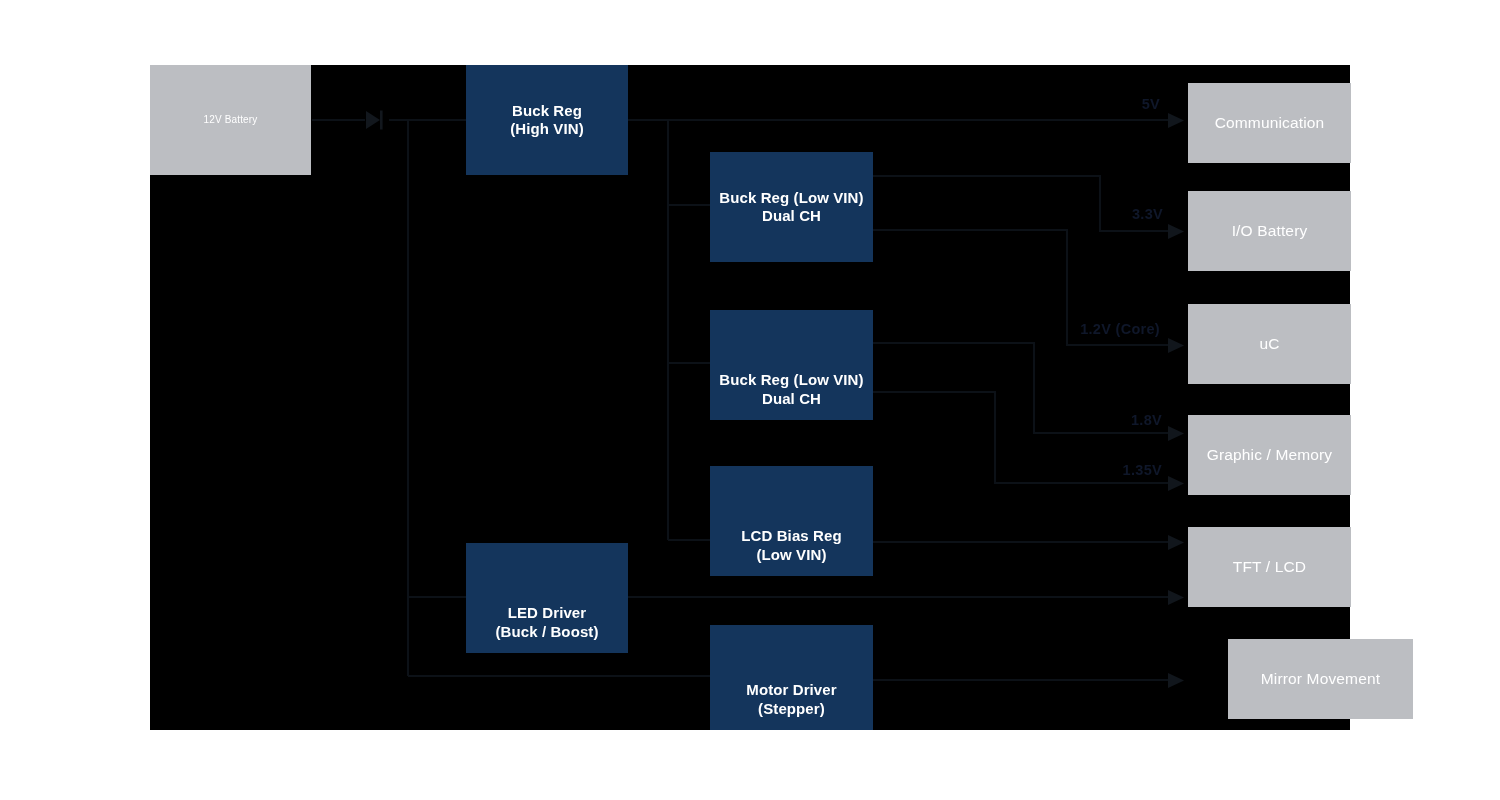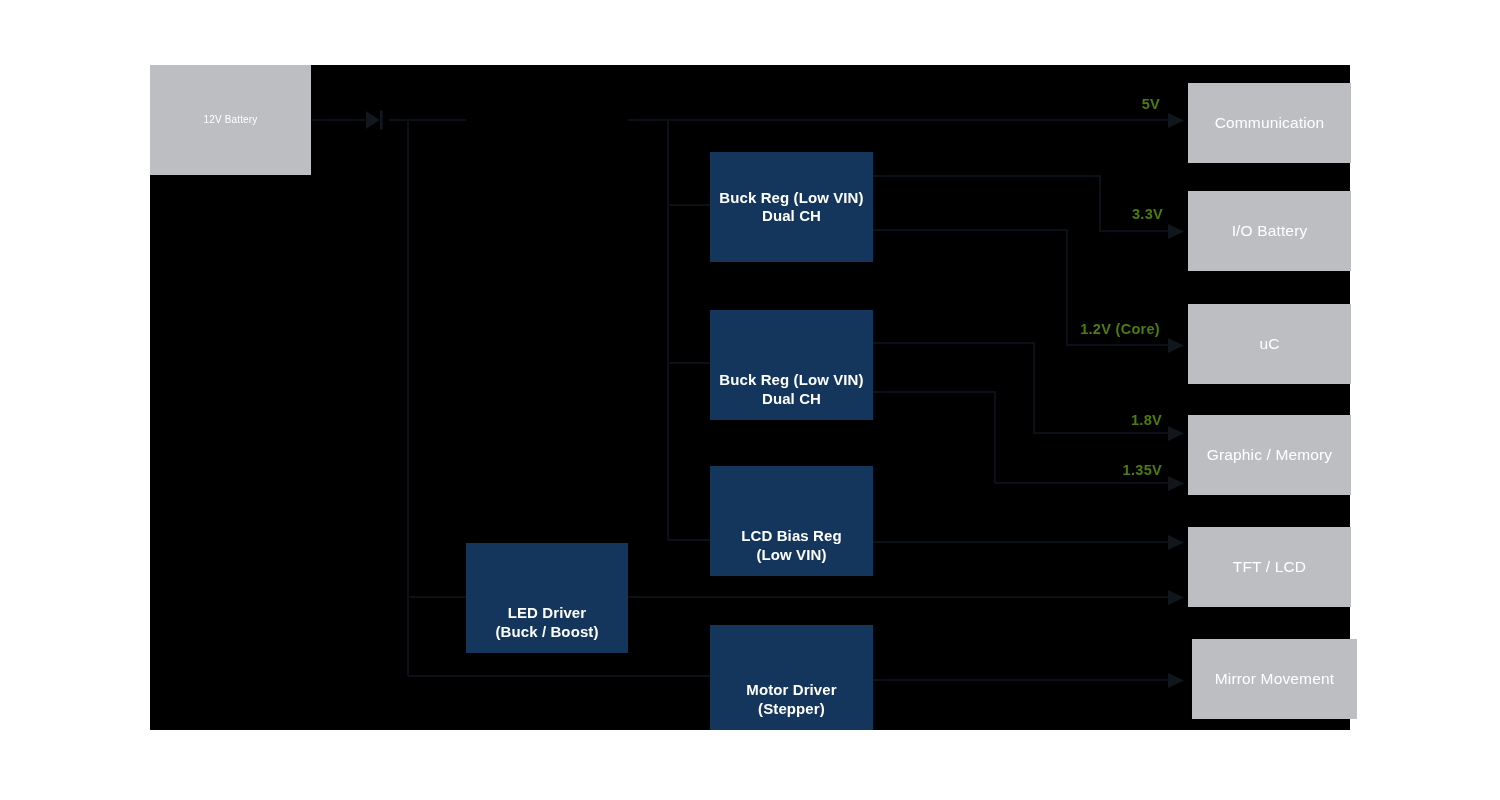"Buck Reg" div.blk { html: none -> <div> <span> <span>Buck Reg</span><br> <span>(High VIN)</span> </span> </div> }
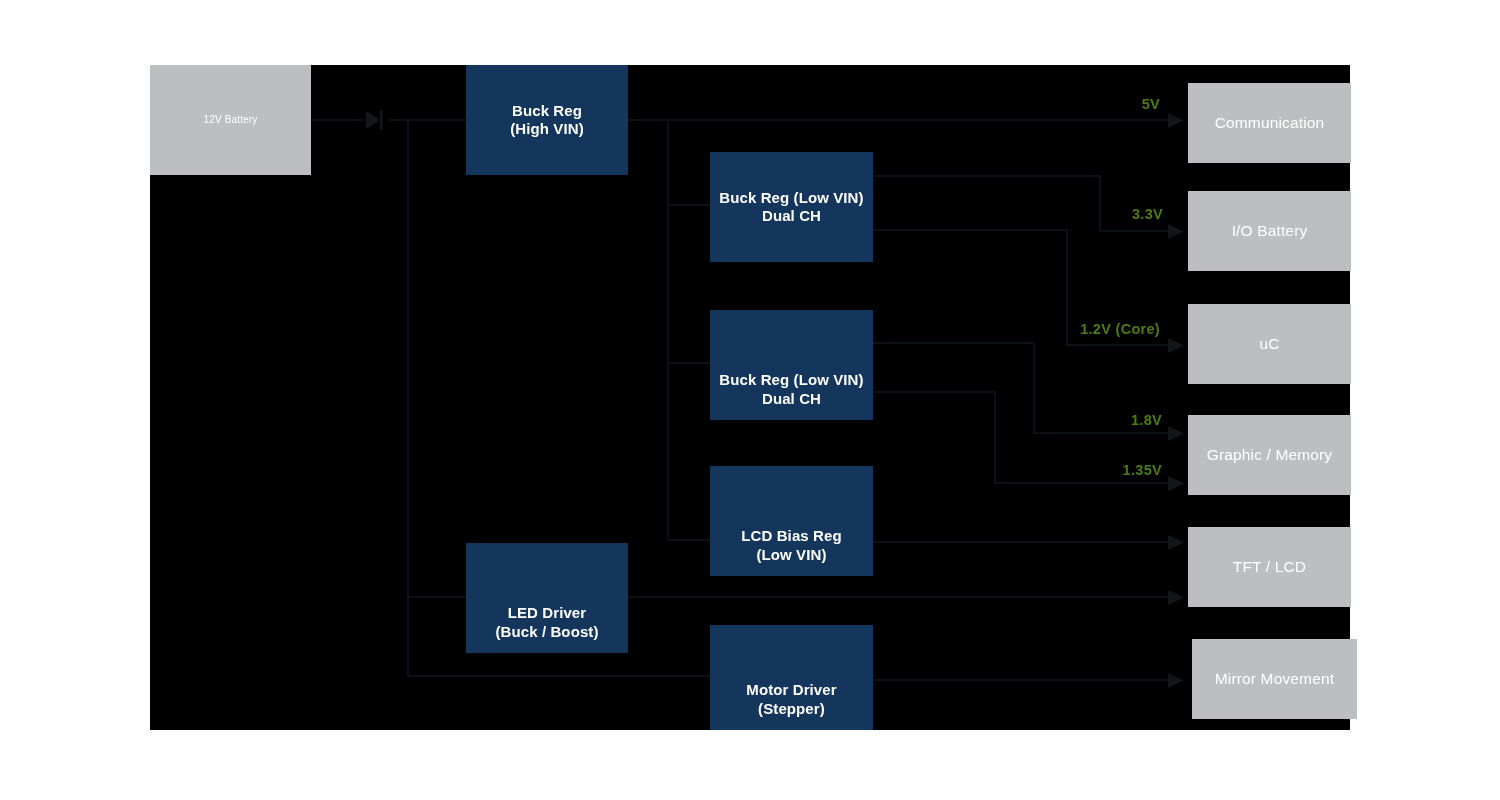"5V" .vlabel { color: #4d7c0f -> #0f172a }
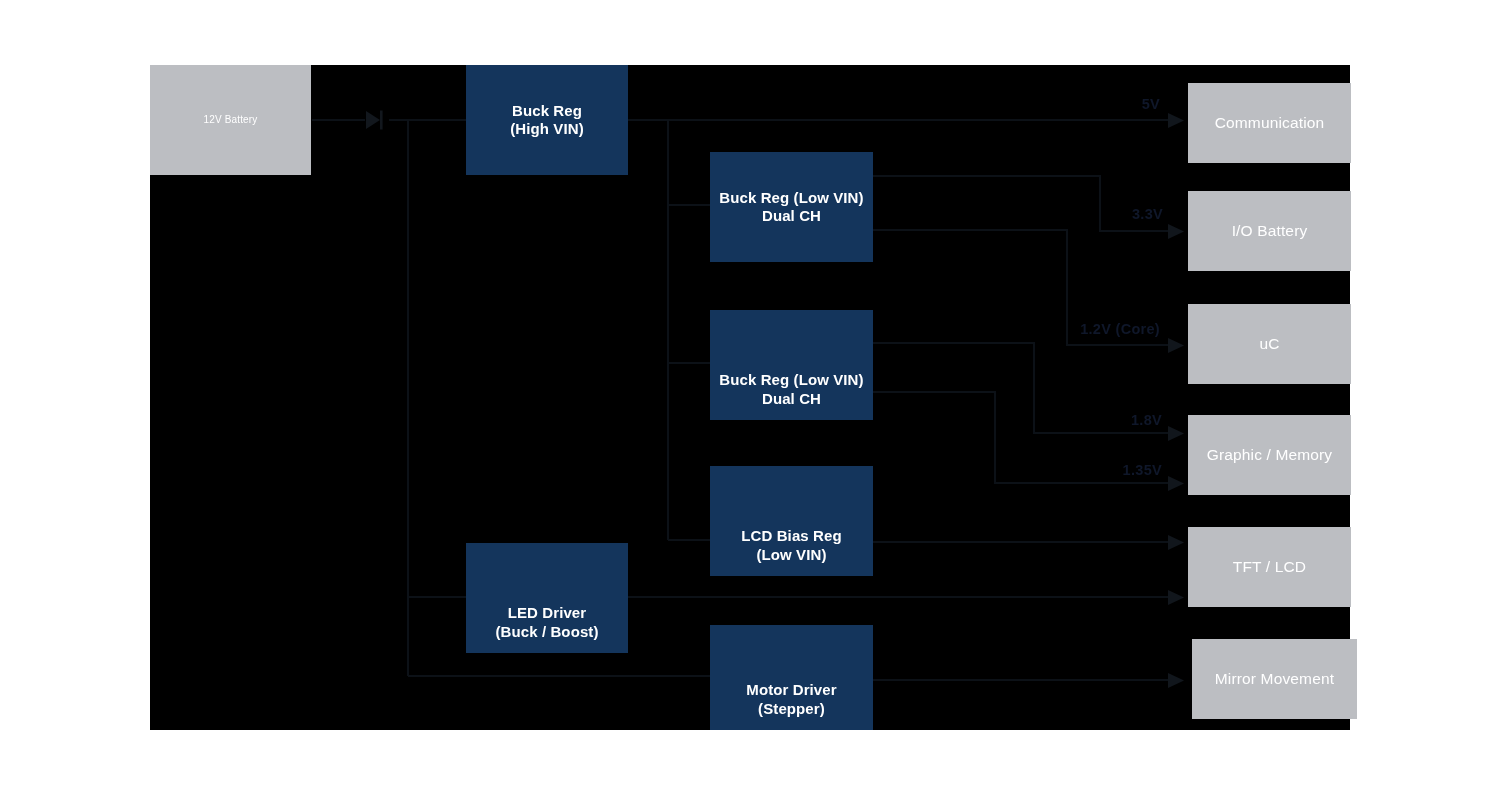"Mirror Movement" div.blk { left: 1192px -> 1228px; width: 165px -> 185px }
